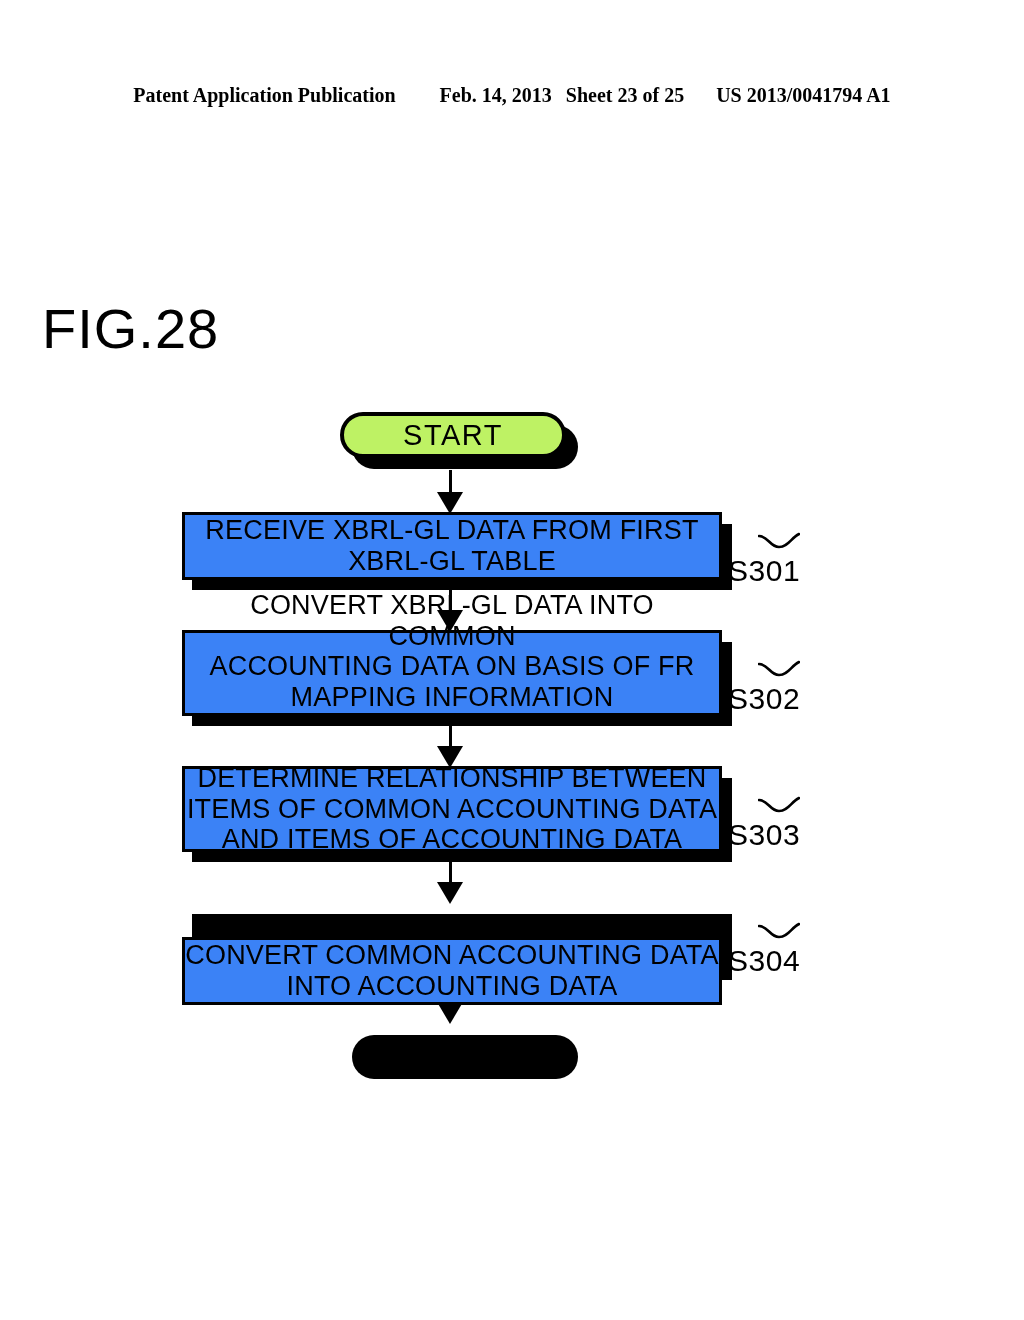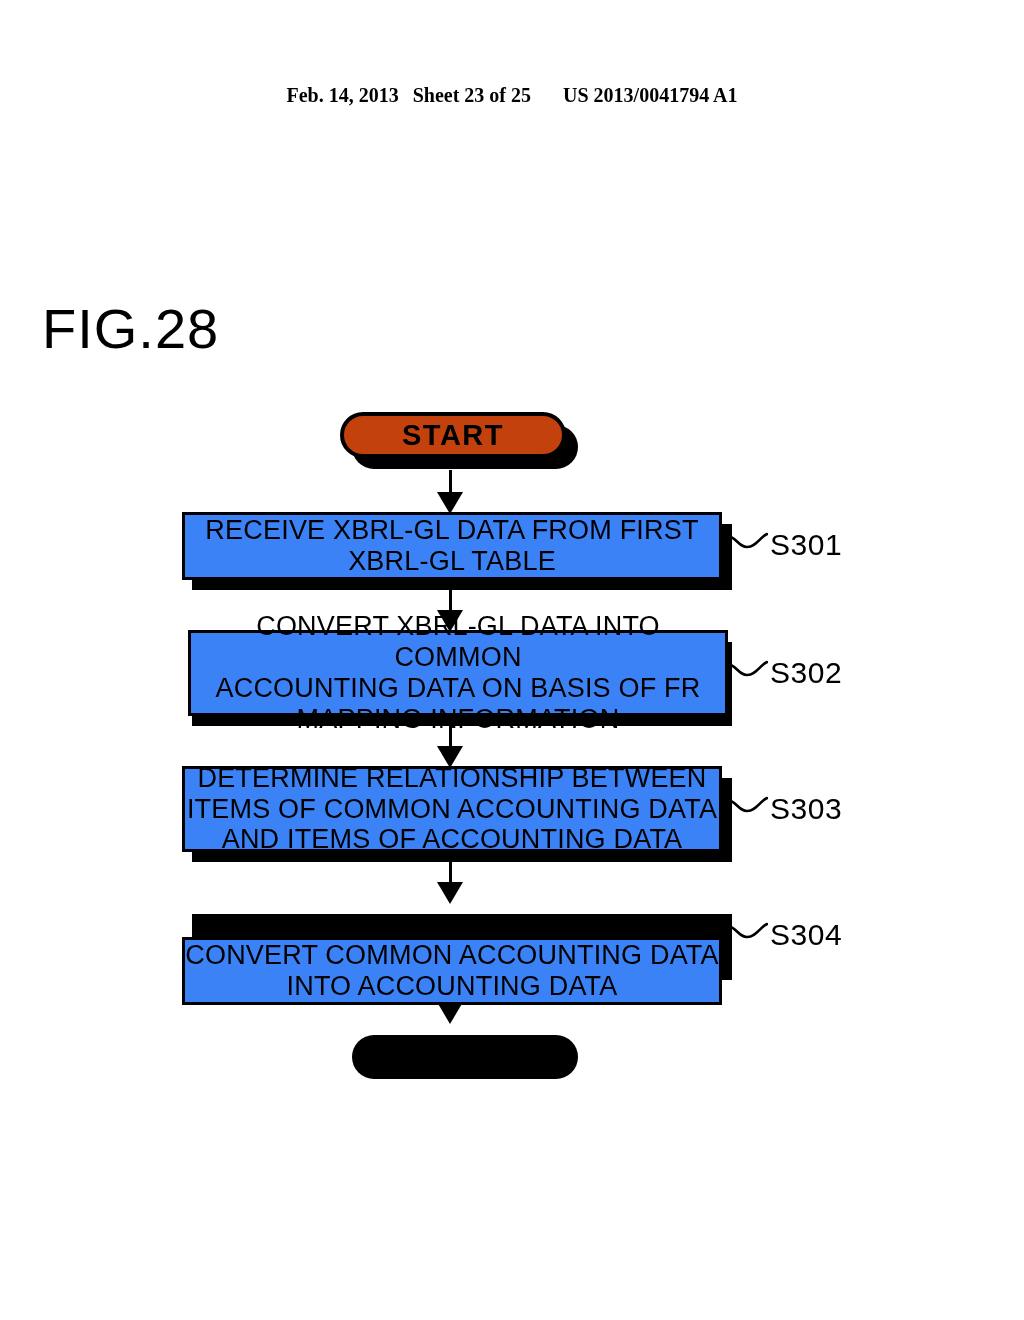"Patent Application Publication" span.hdr-pub { html: none -> <span>Patent Application Publication</span> }
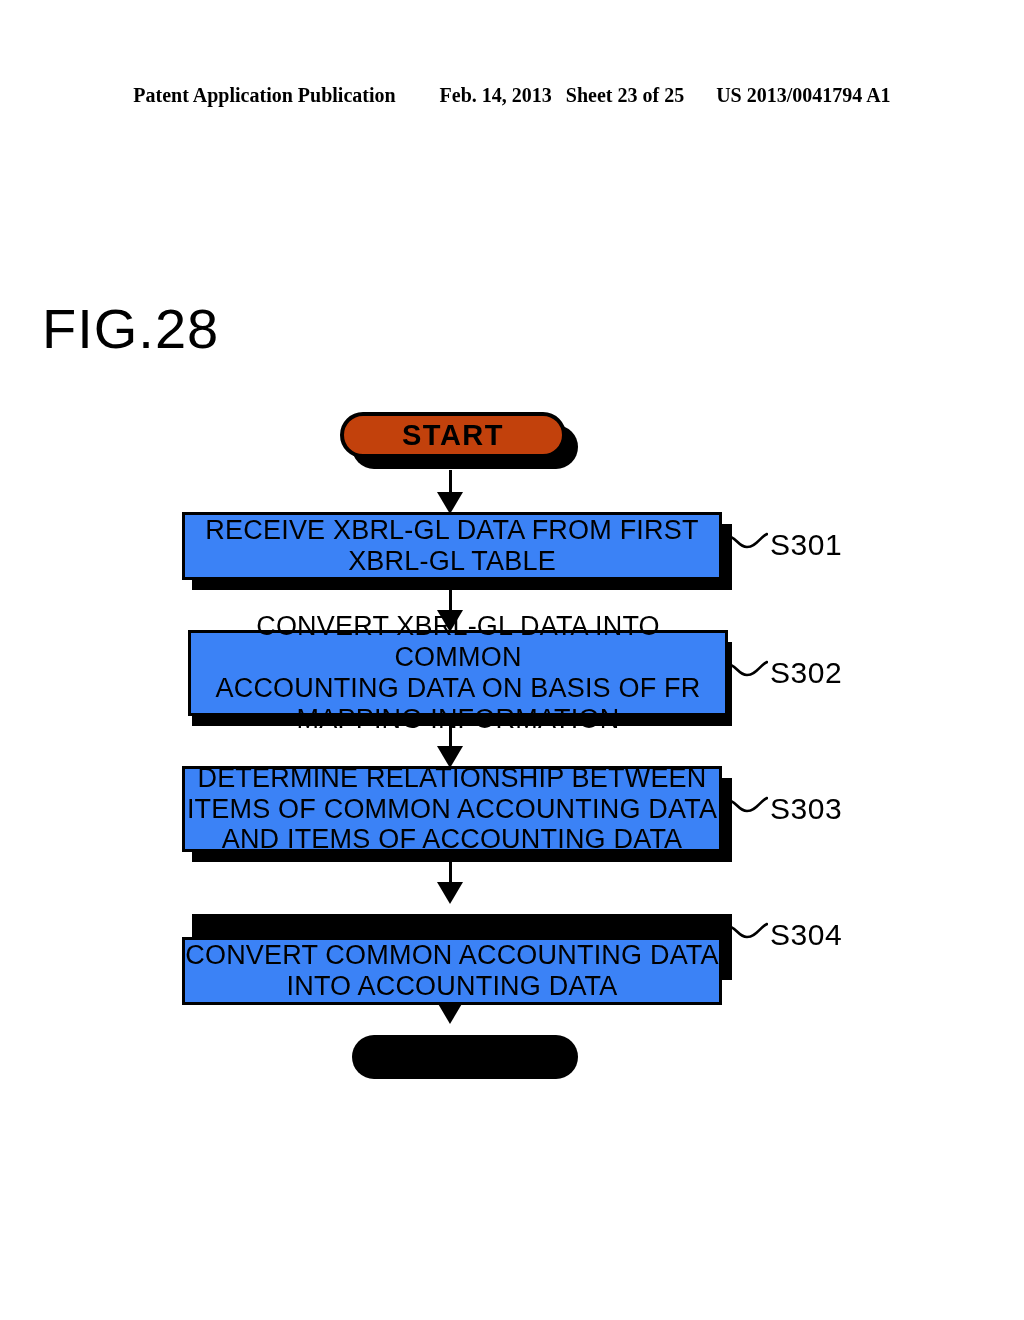"START" .terminator { background: #c2410c -> #bef264; font-weight: bold -> none }
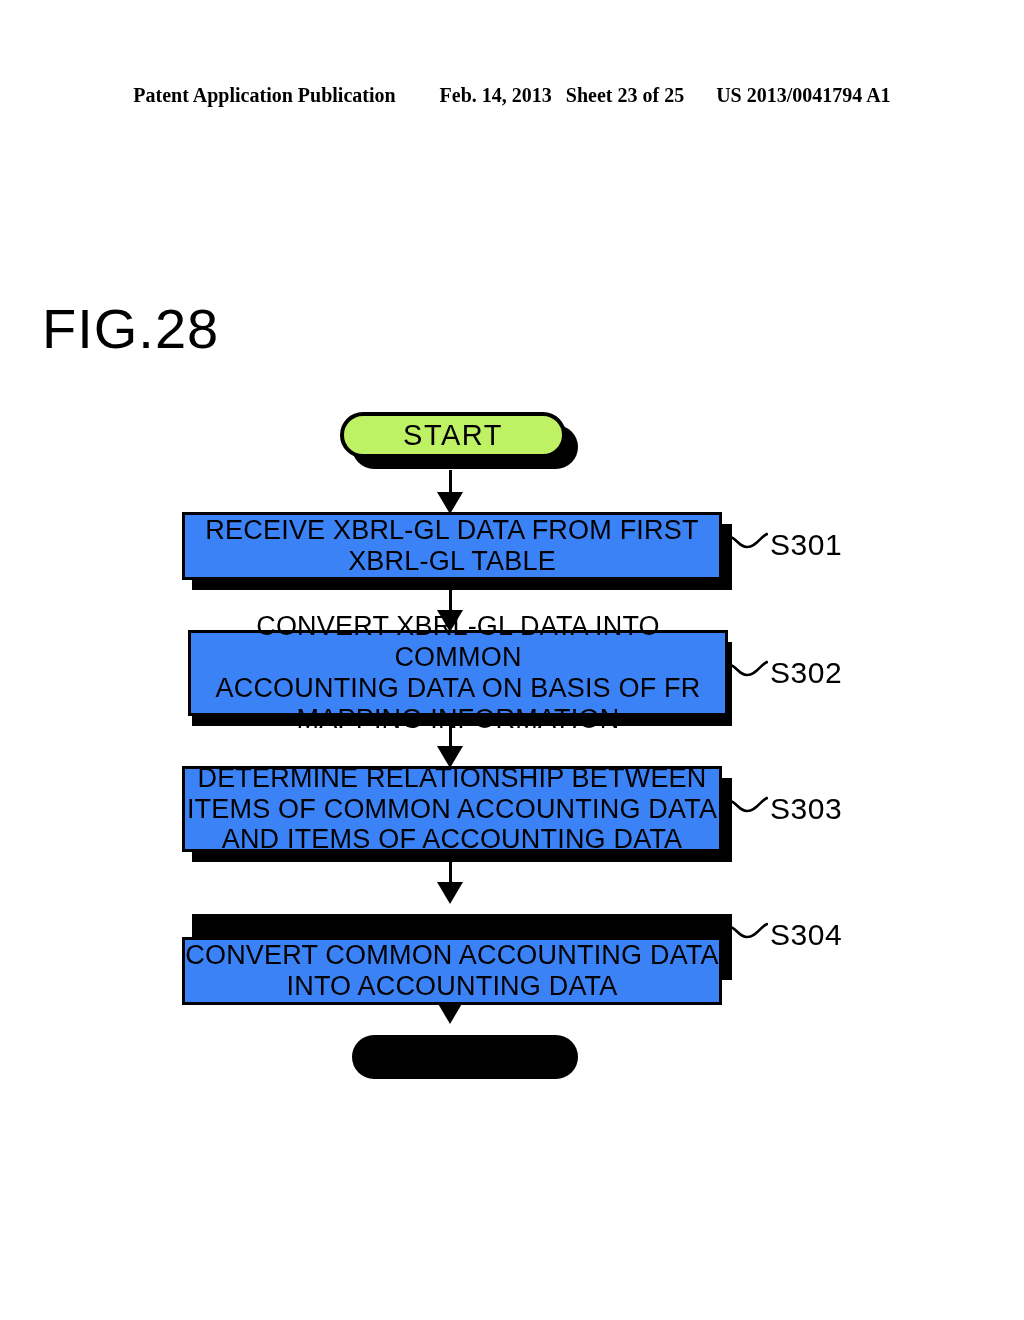"S301" .callout { align-items: flex-start -> flex-end; flex-direction: none -> column }
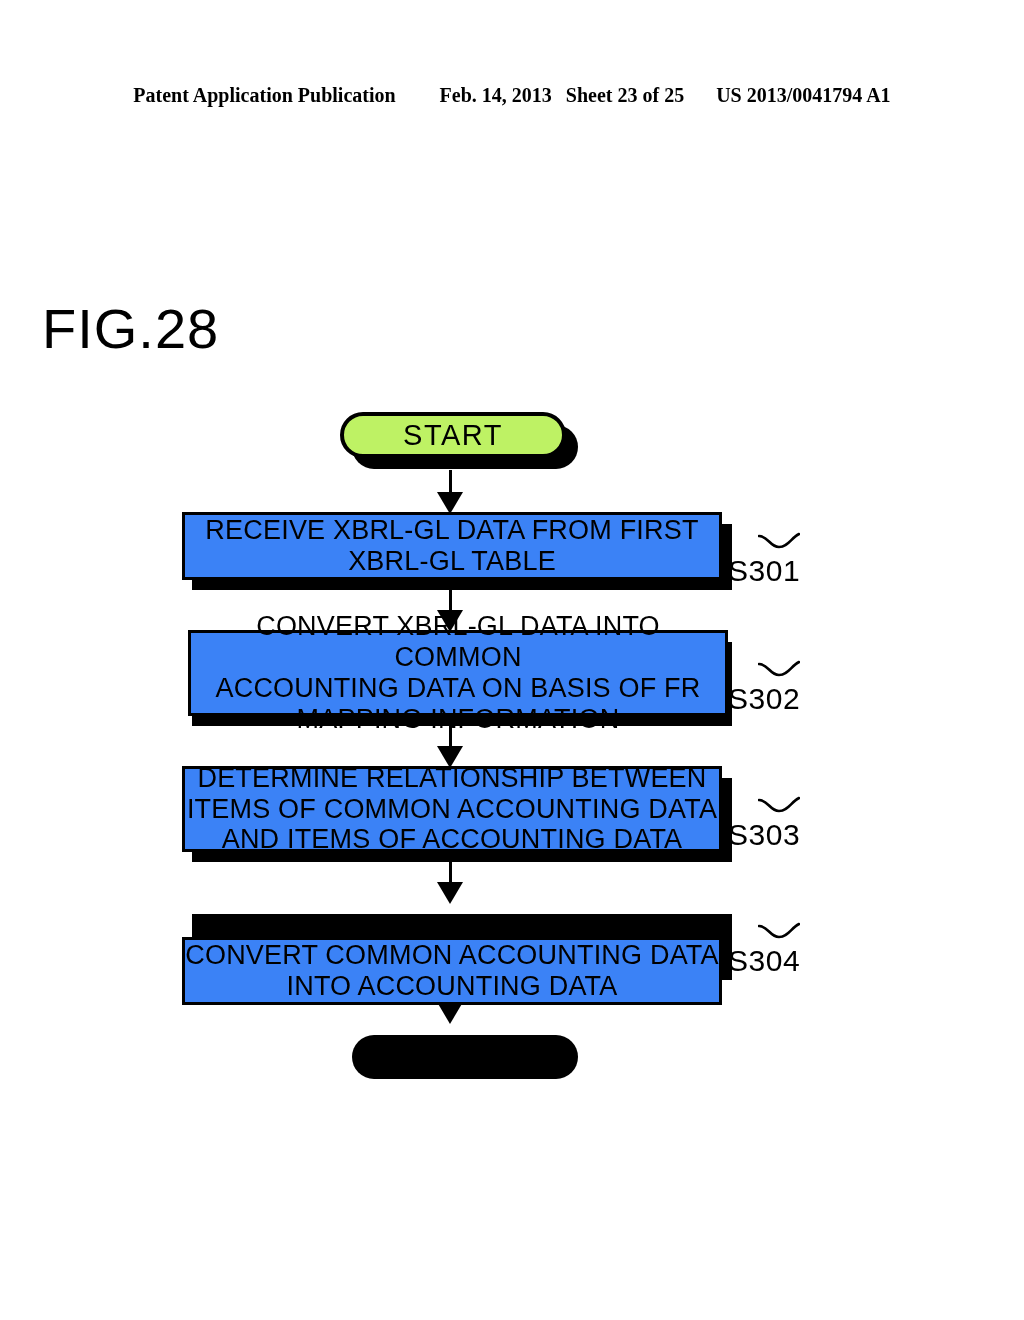"CONVERT XBRL-GL DATA INTO COMMON" div.process { align-items: none -> flex-end; left: 188px -> 182px }
